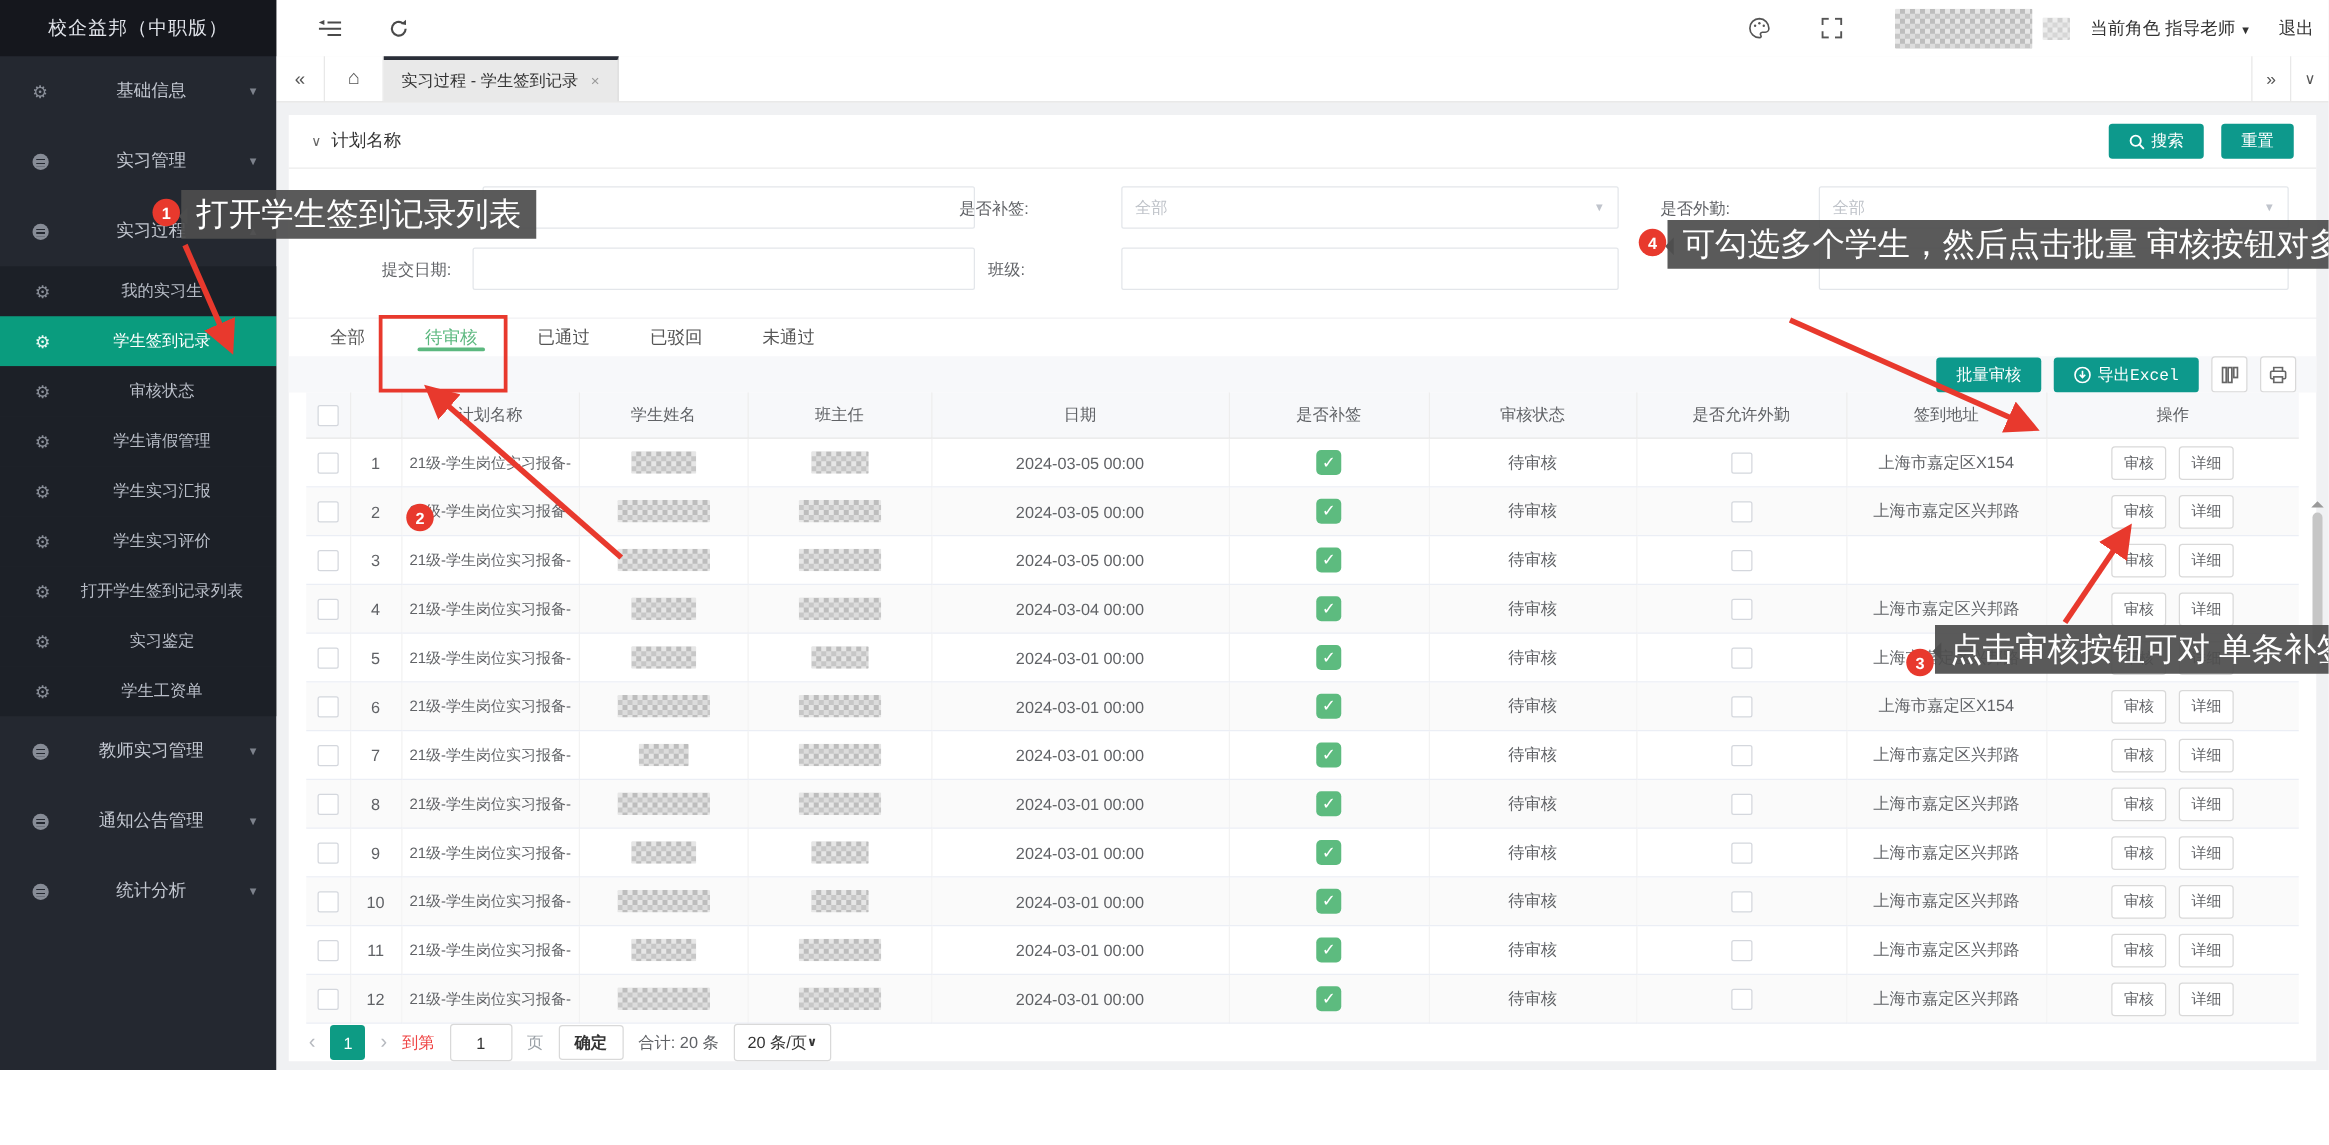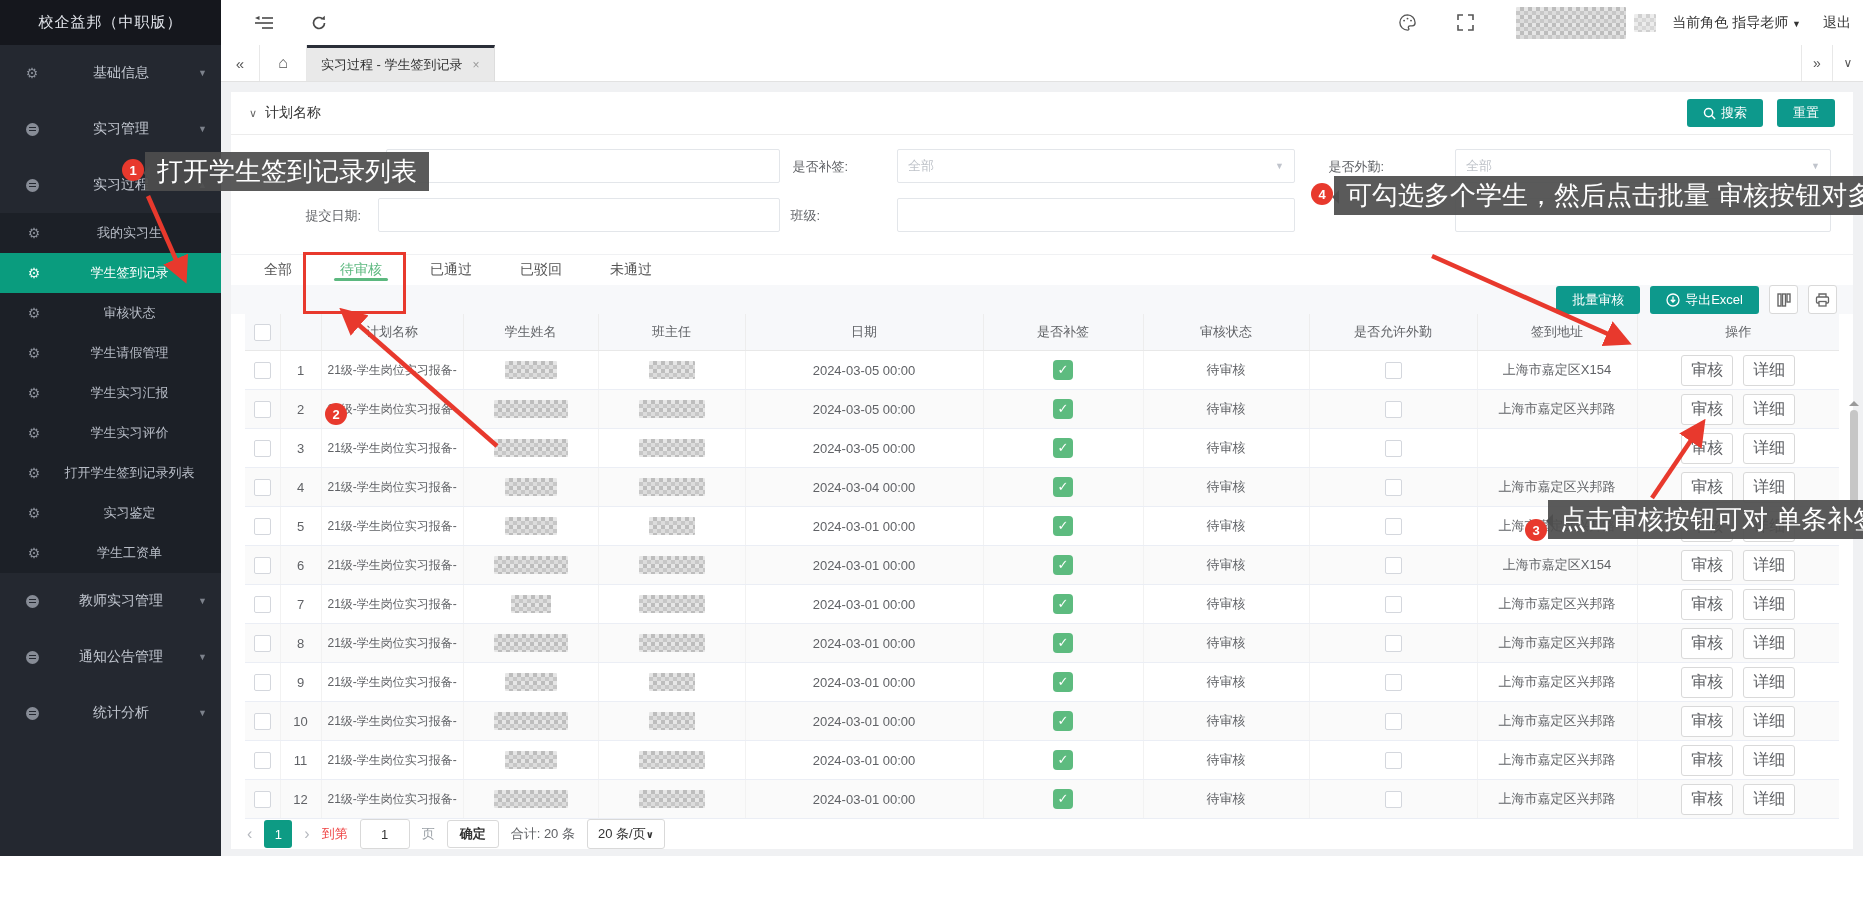"搜索" .btn-teal { font-family: Liberation Sans, sans-serif -> Liberation Mono, monospace }
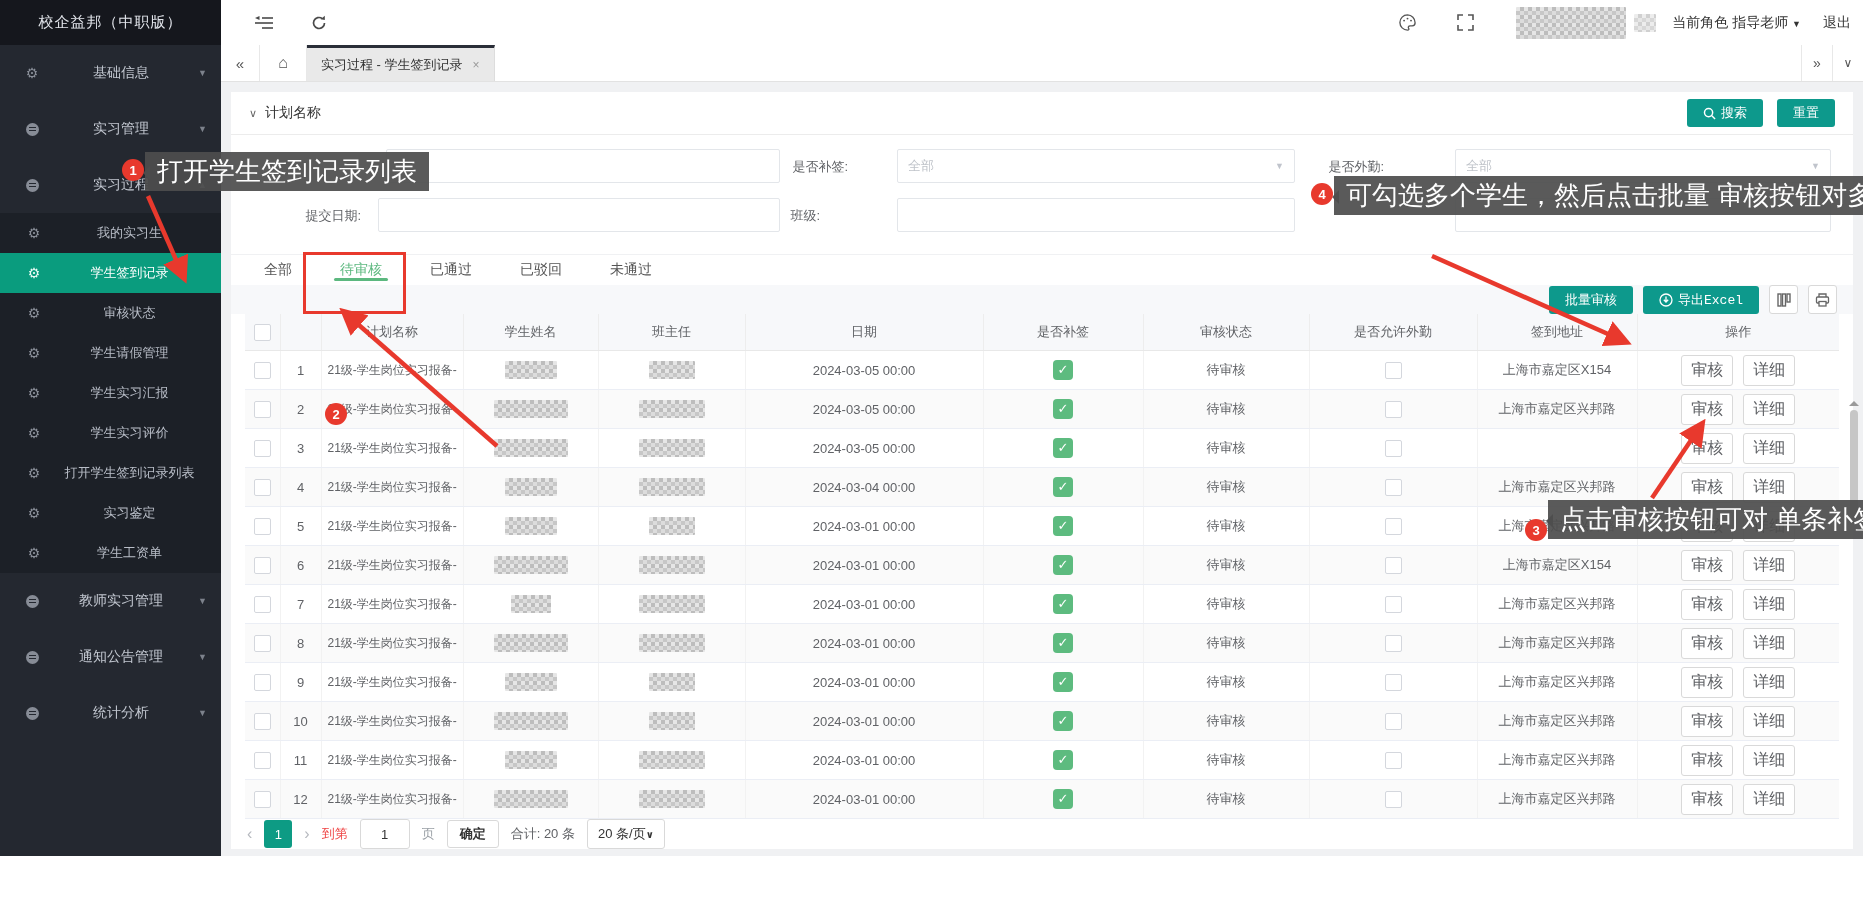"是否补签:" span.f-label { left: 517px -> 492px }
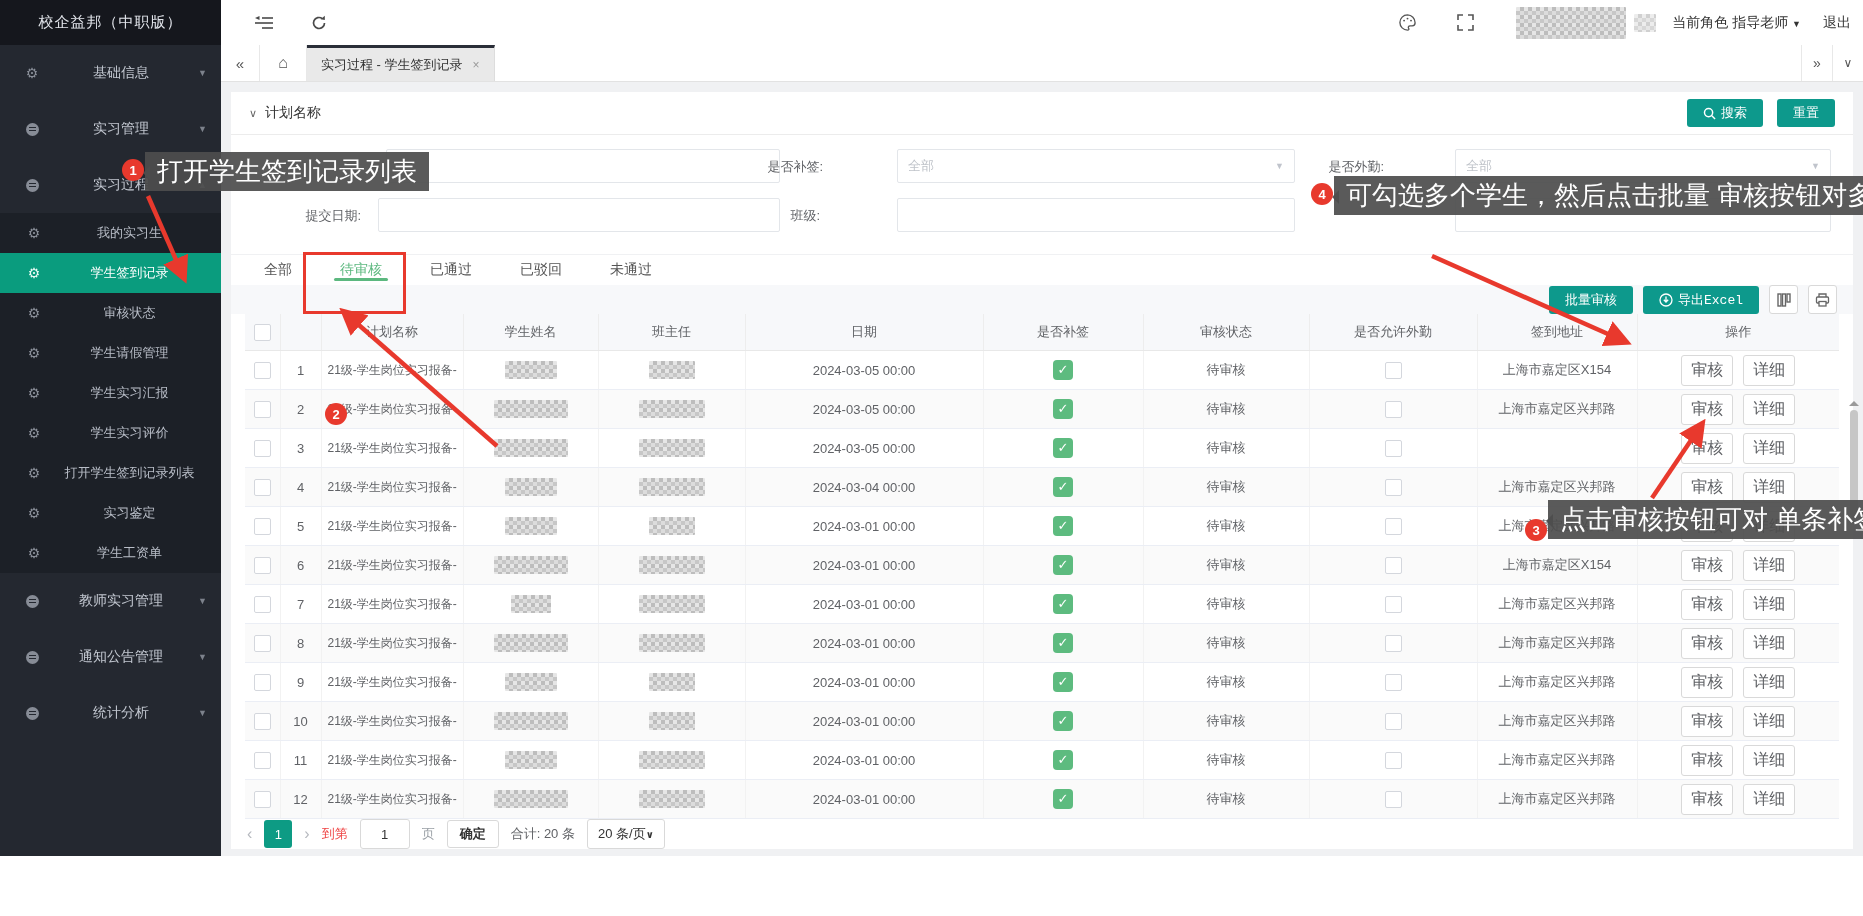"审核" .mini-btn { font-size: 16px -> 12px }
